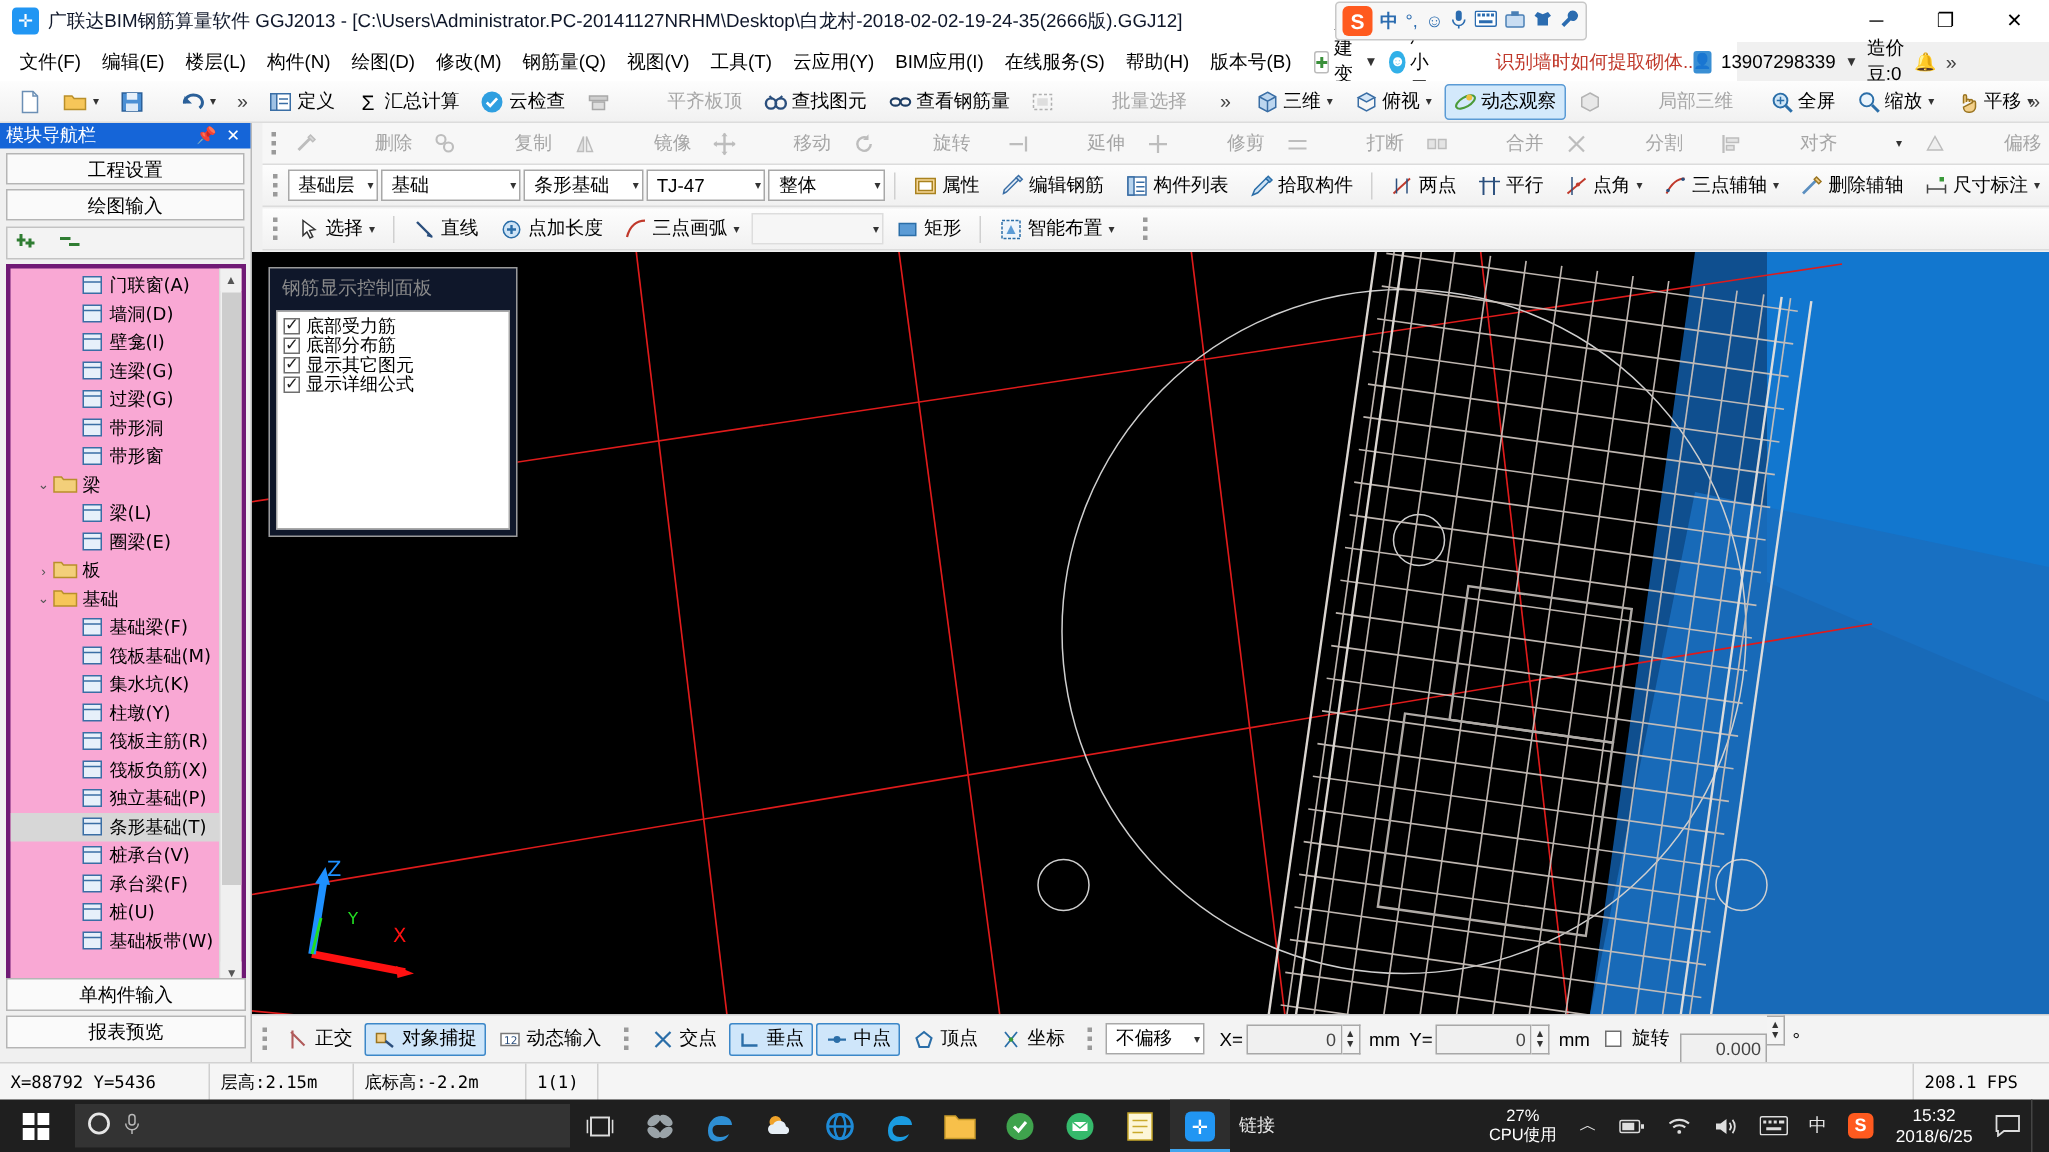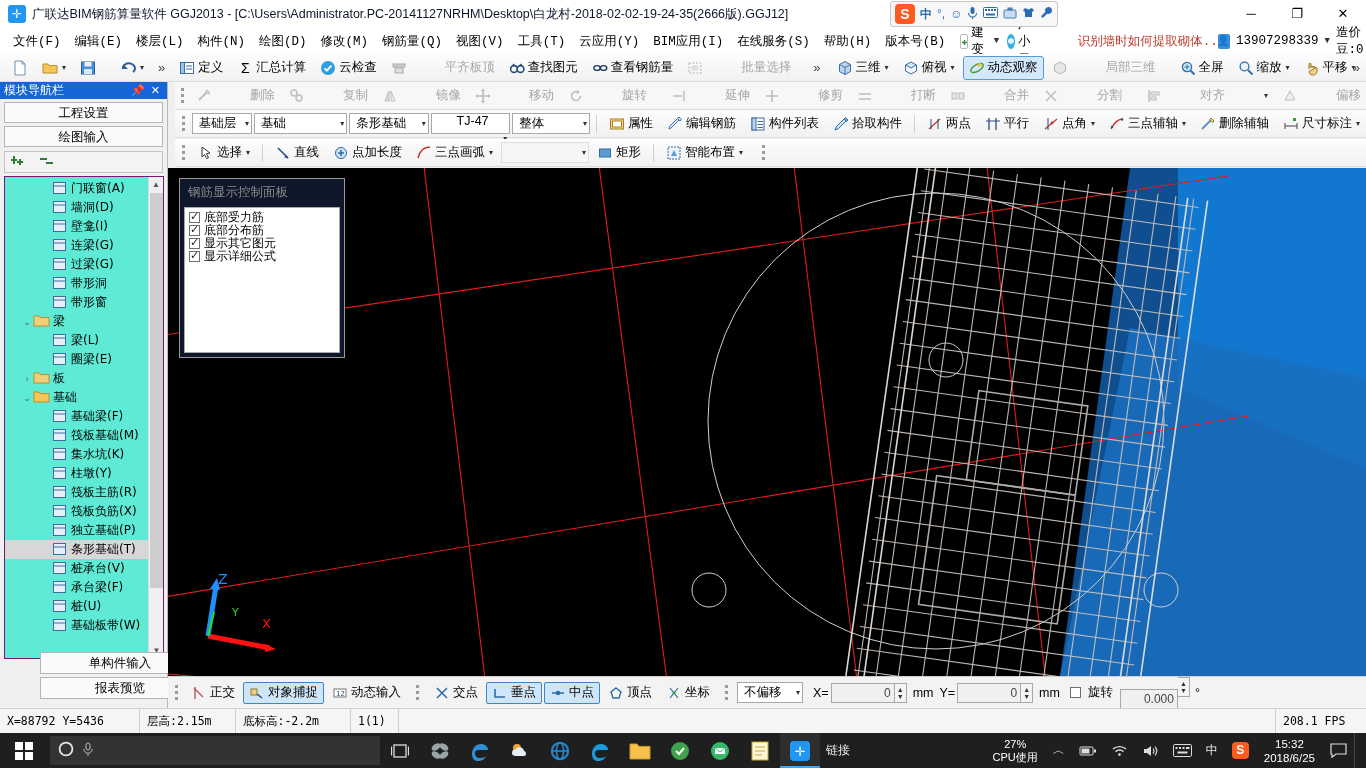"文件(F)" .menubar { font-family: Liberation Mono, monospace -> none; width: 1366px -> 1158px }
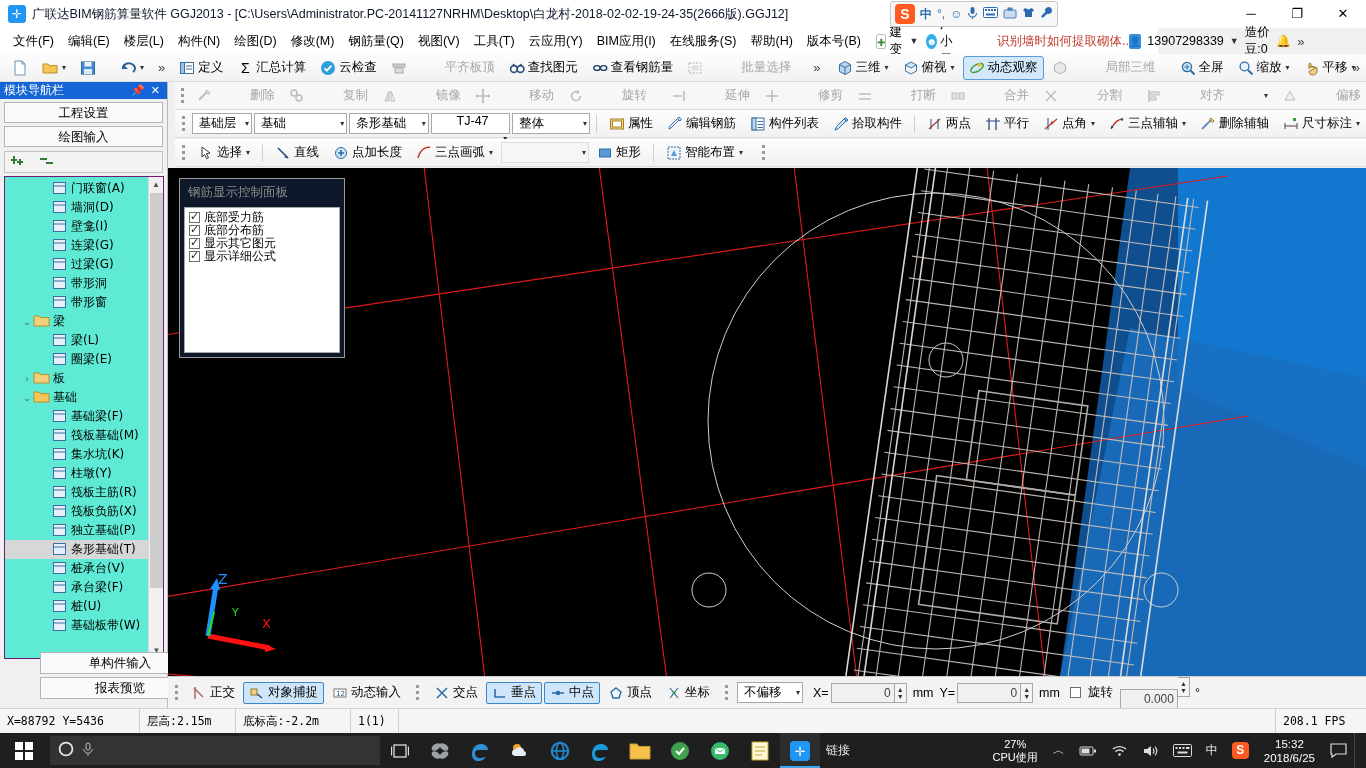"TJ-47" div.selbox { flex-direction: column -> none }
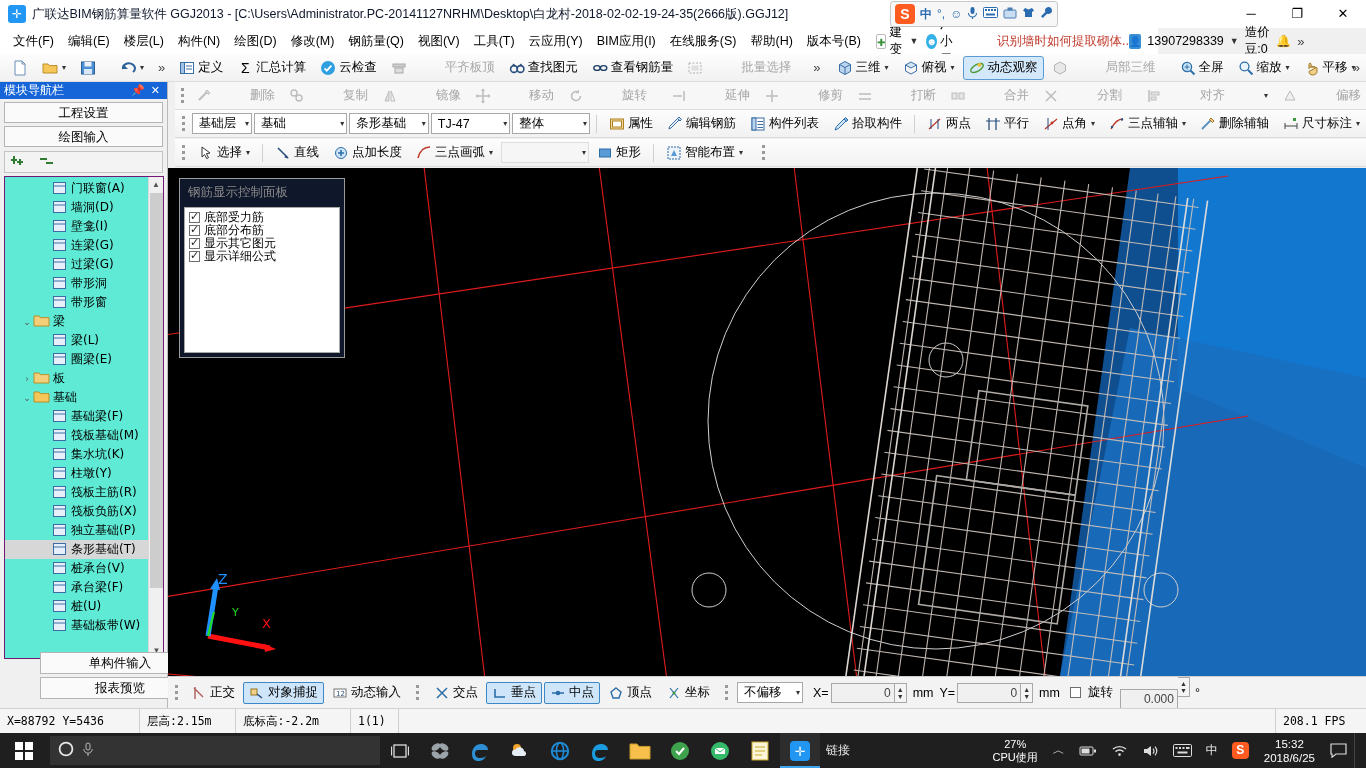"门联窗(A)" .tree-wrap { background: #5eead4 -> #f9a8d4; border: 1px solid #701a75 -> 3px solid #701a75 }
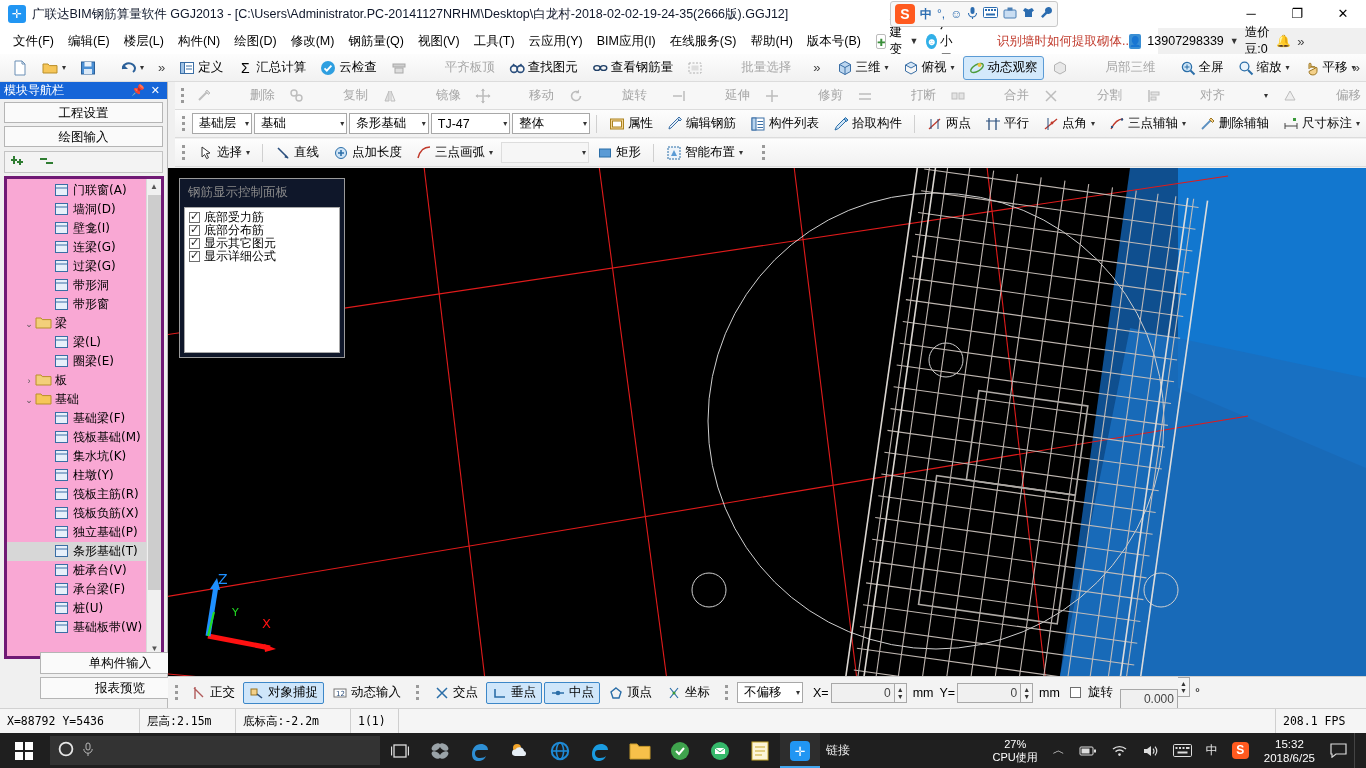"单构件输入" .lp-bottom { margin-left: 36px -> none }
